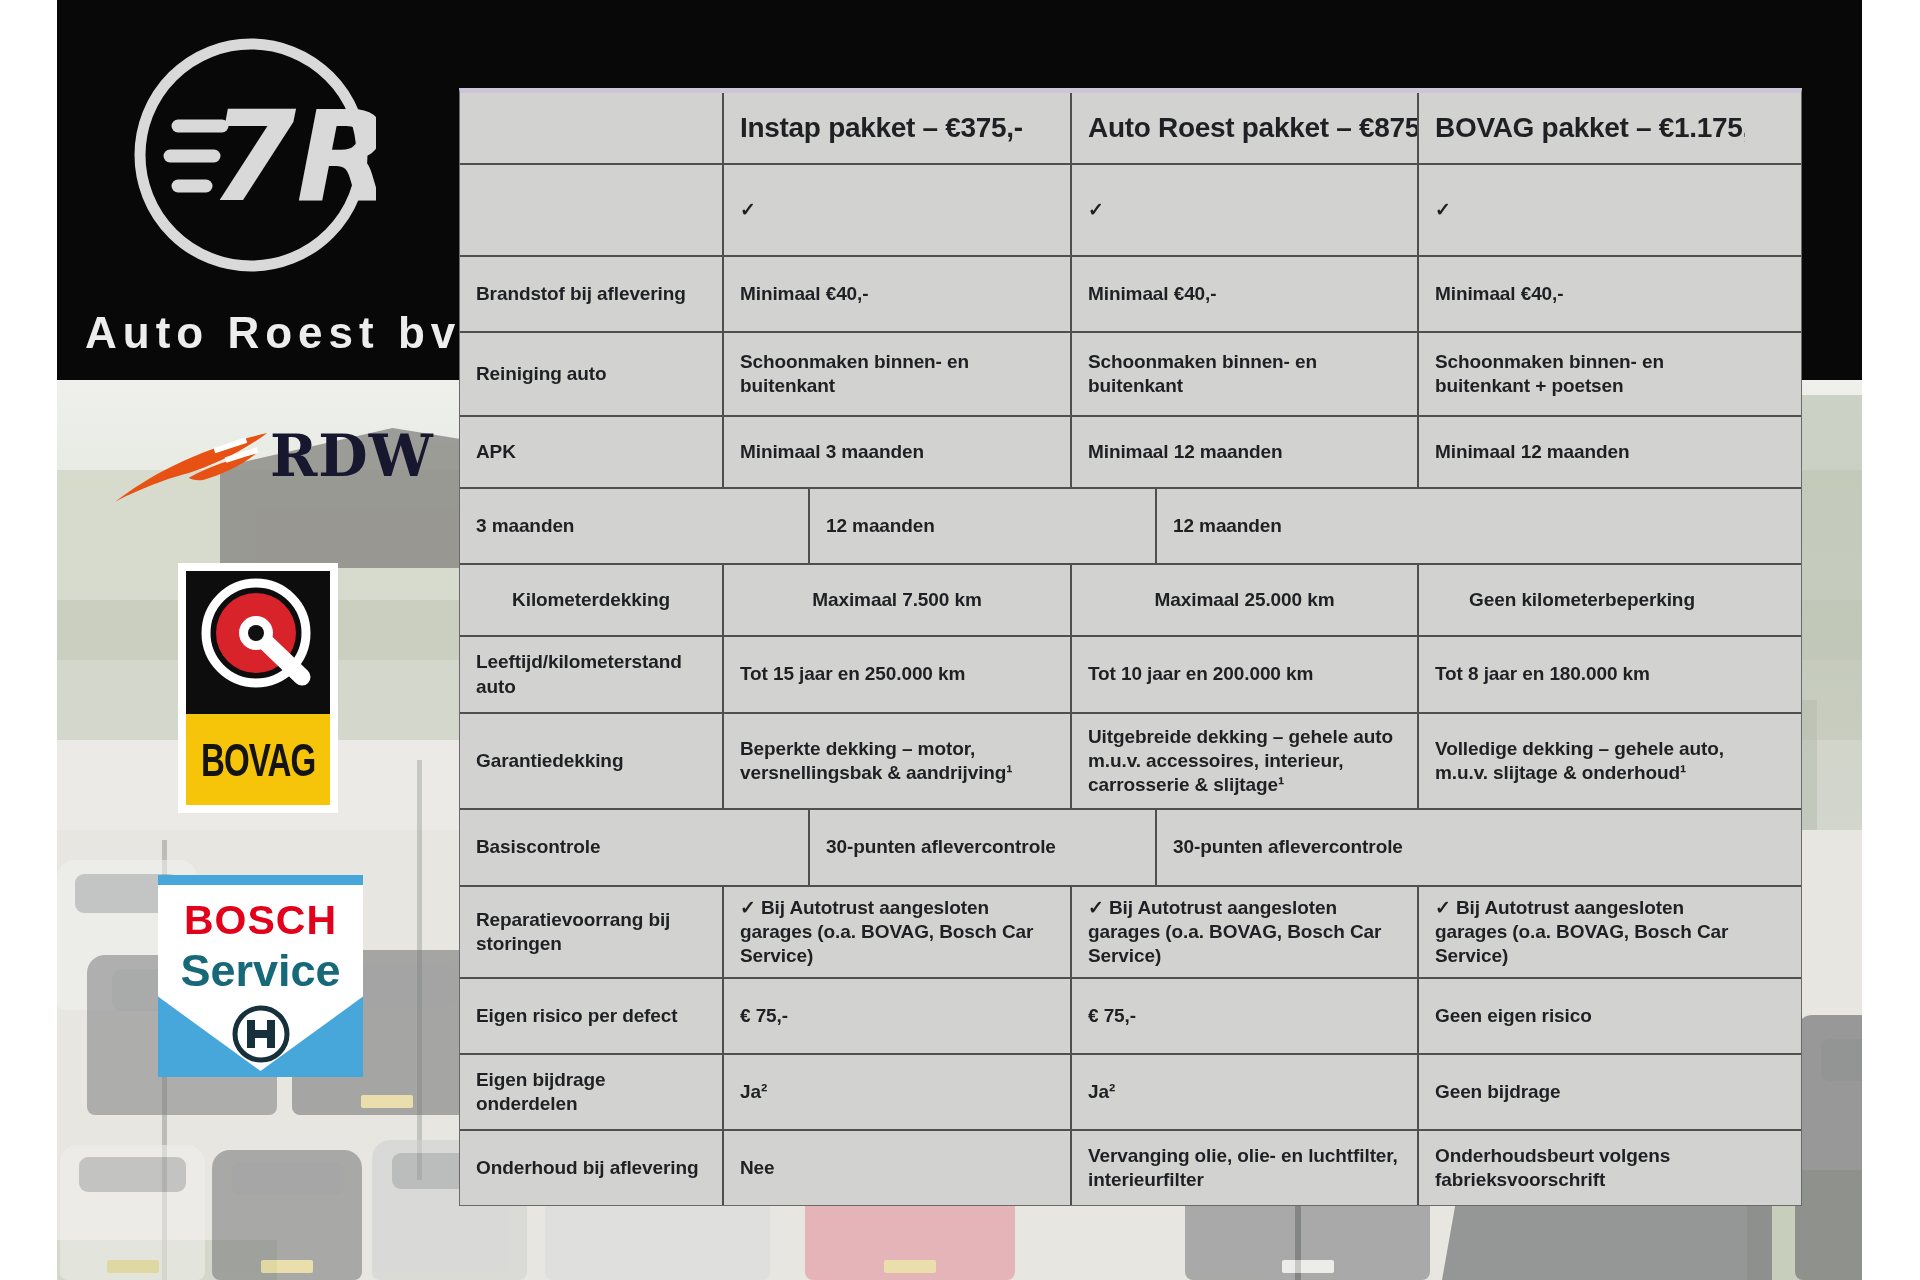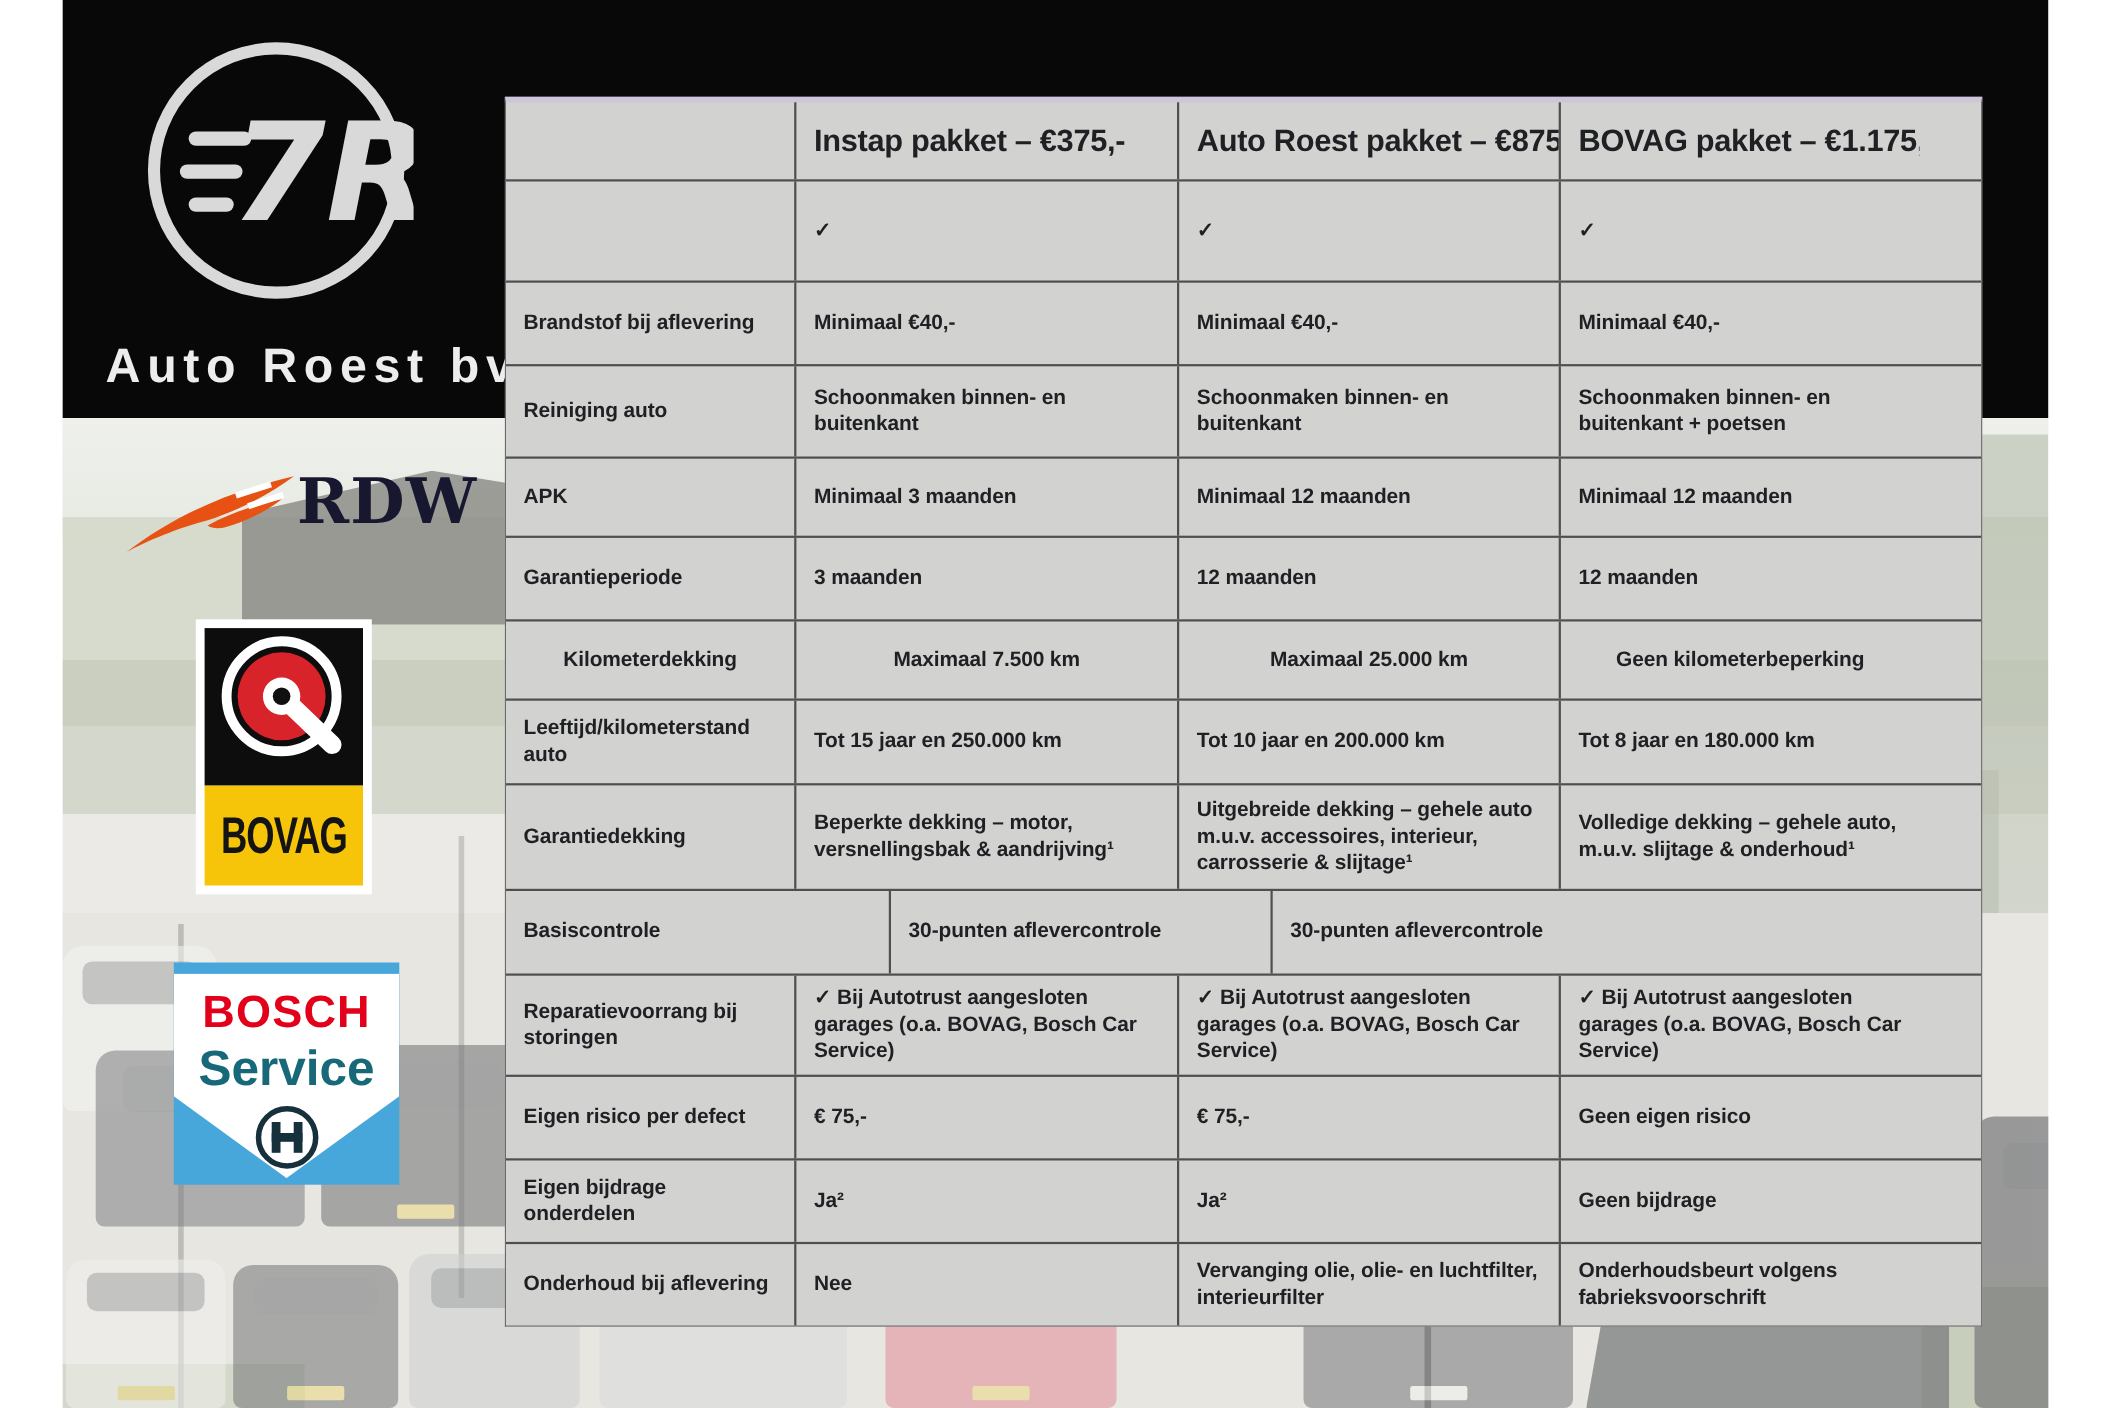"Auto Roest bv" .brand-name { left: 96px -> 85px }
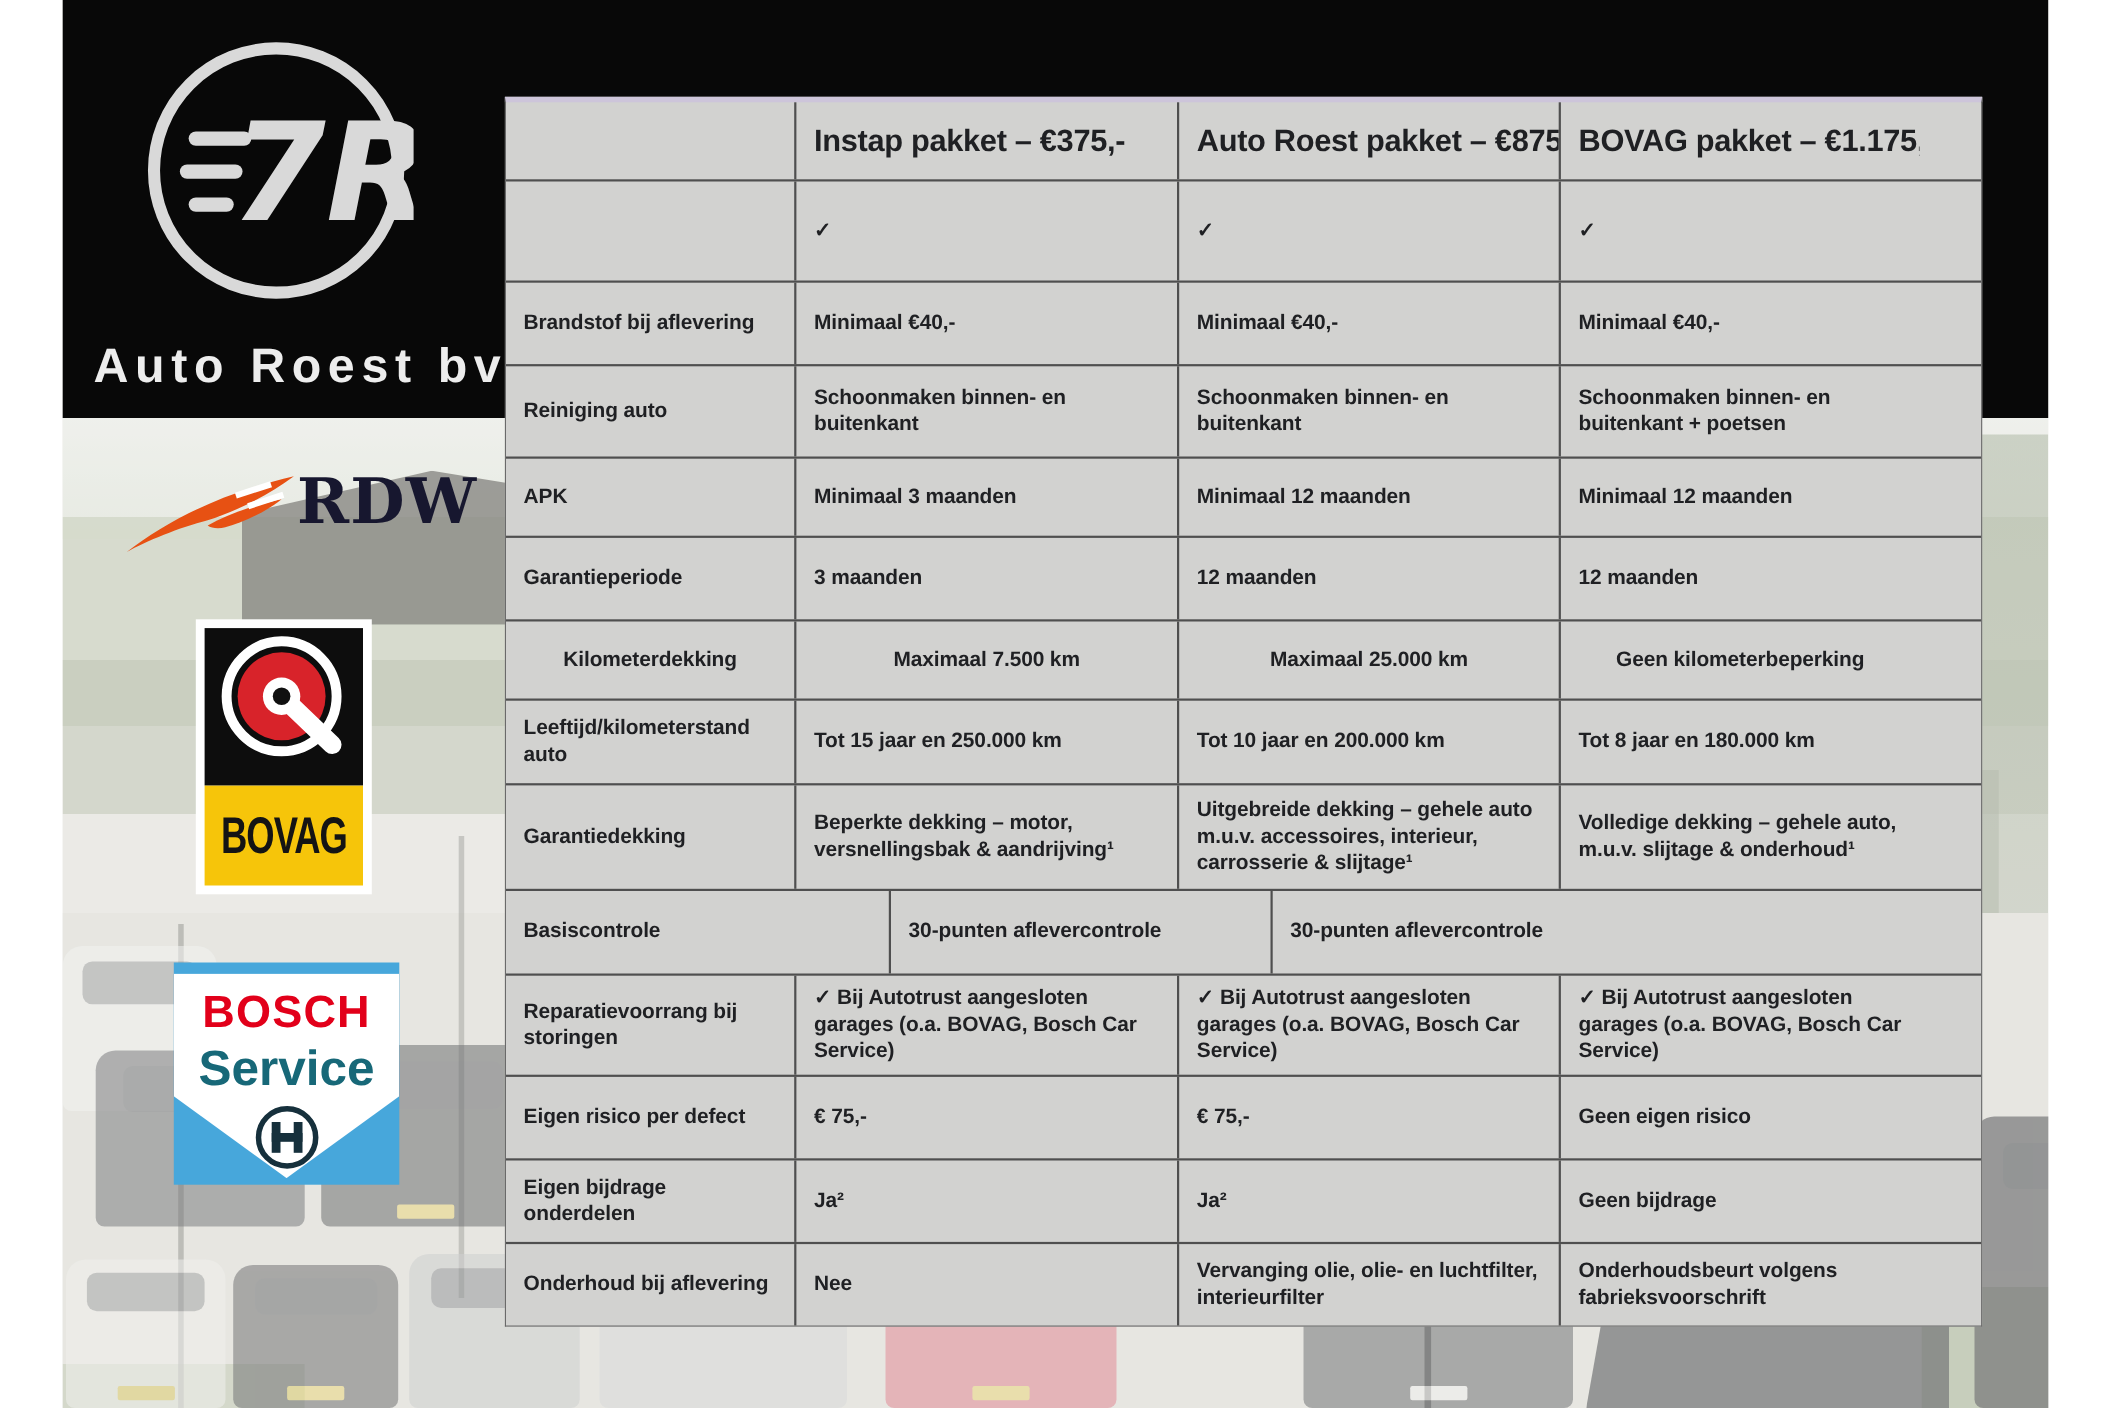"Garantieperiode" div.t-cell { html: <div>Garantieperiode</div> -> none }
